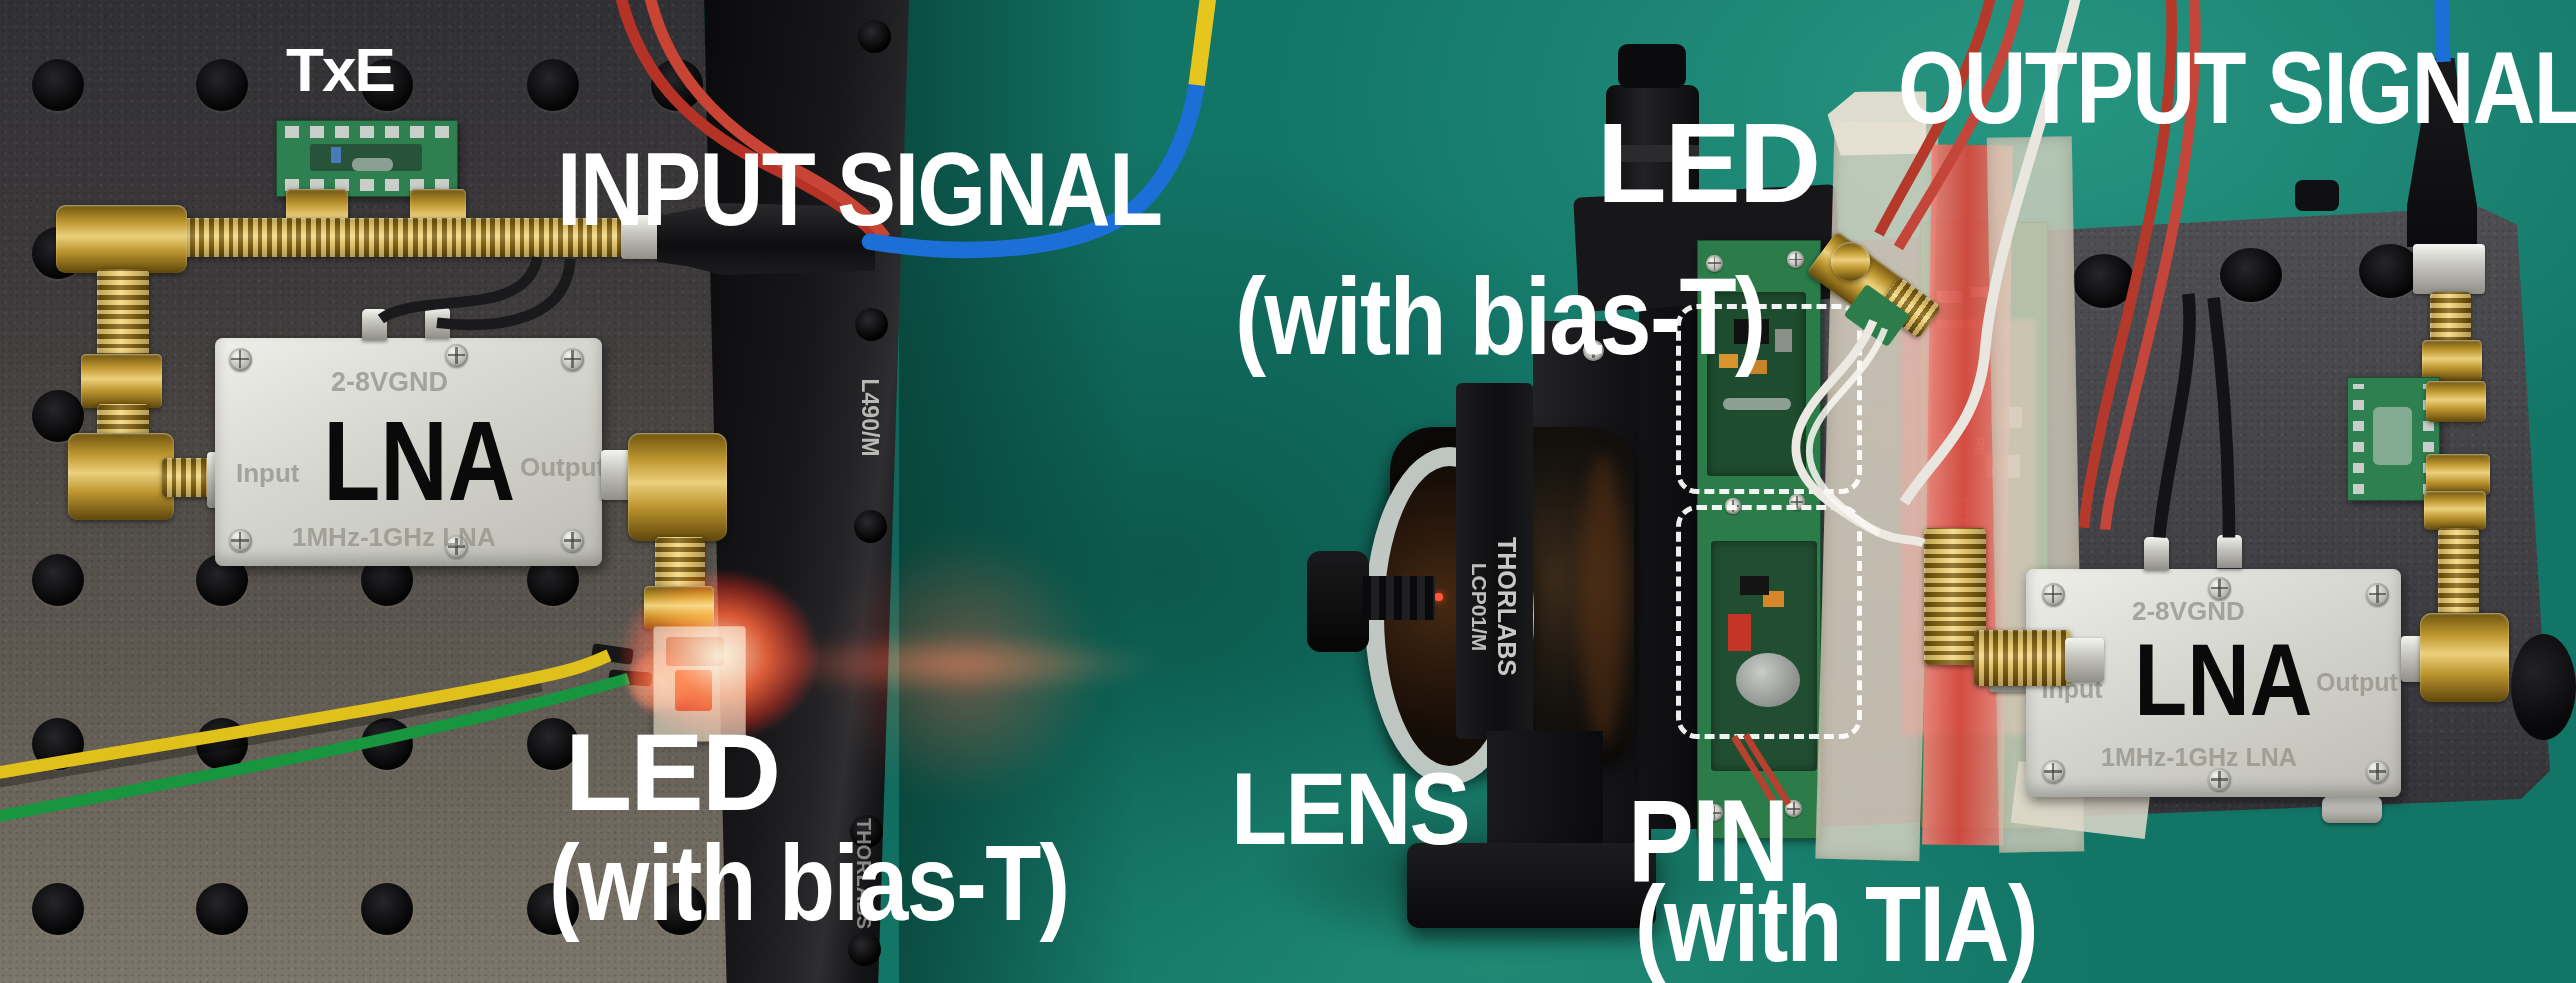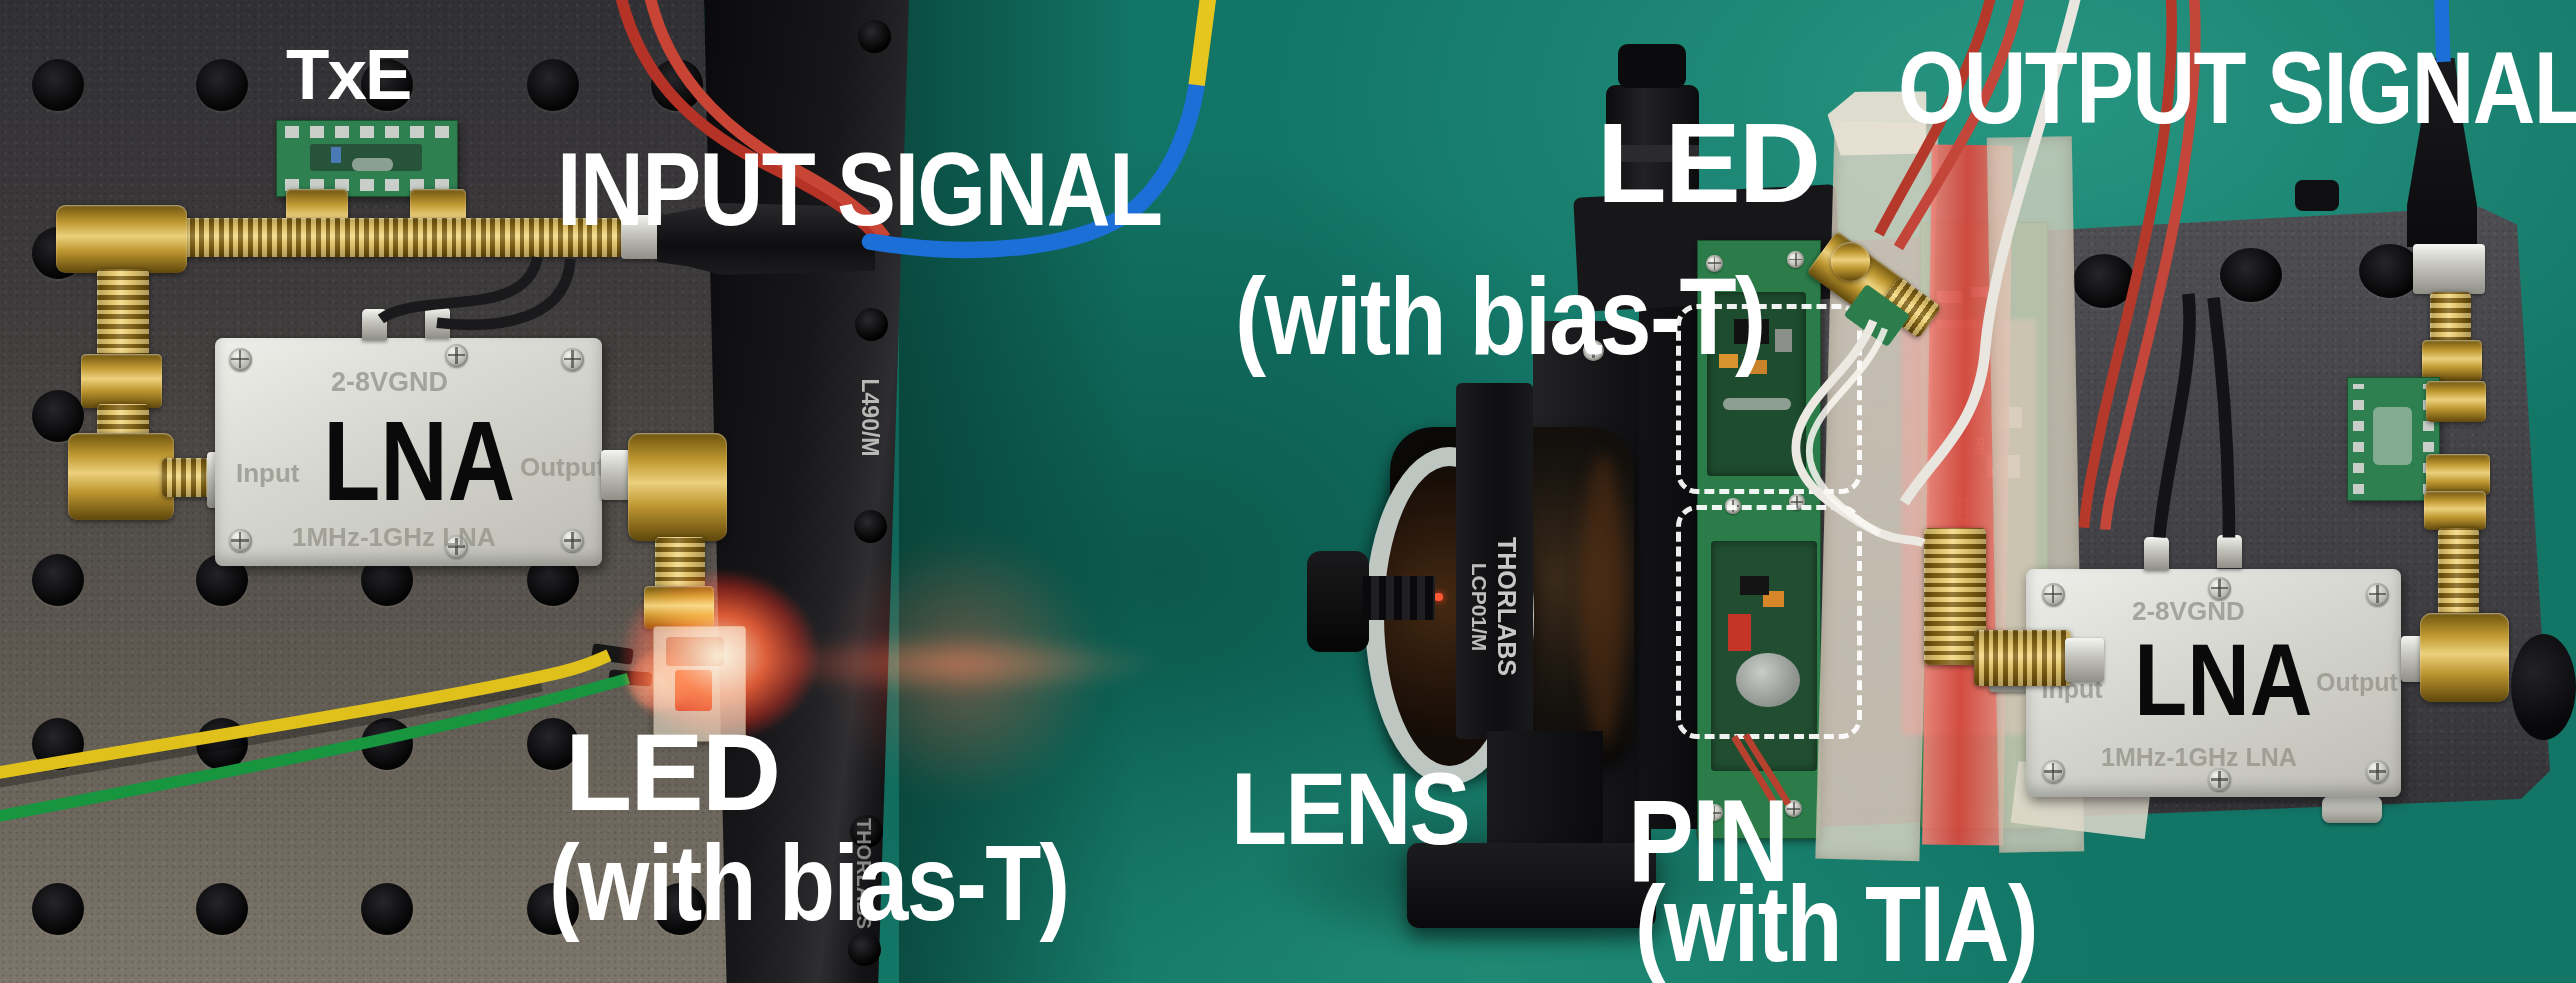"TxE" div.abs { font-size: 71px -> 62px }
